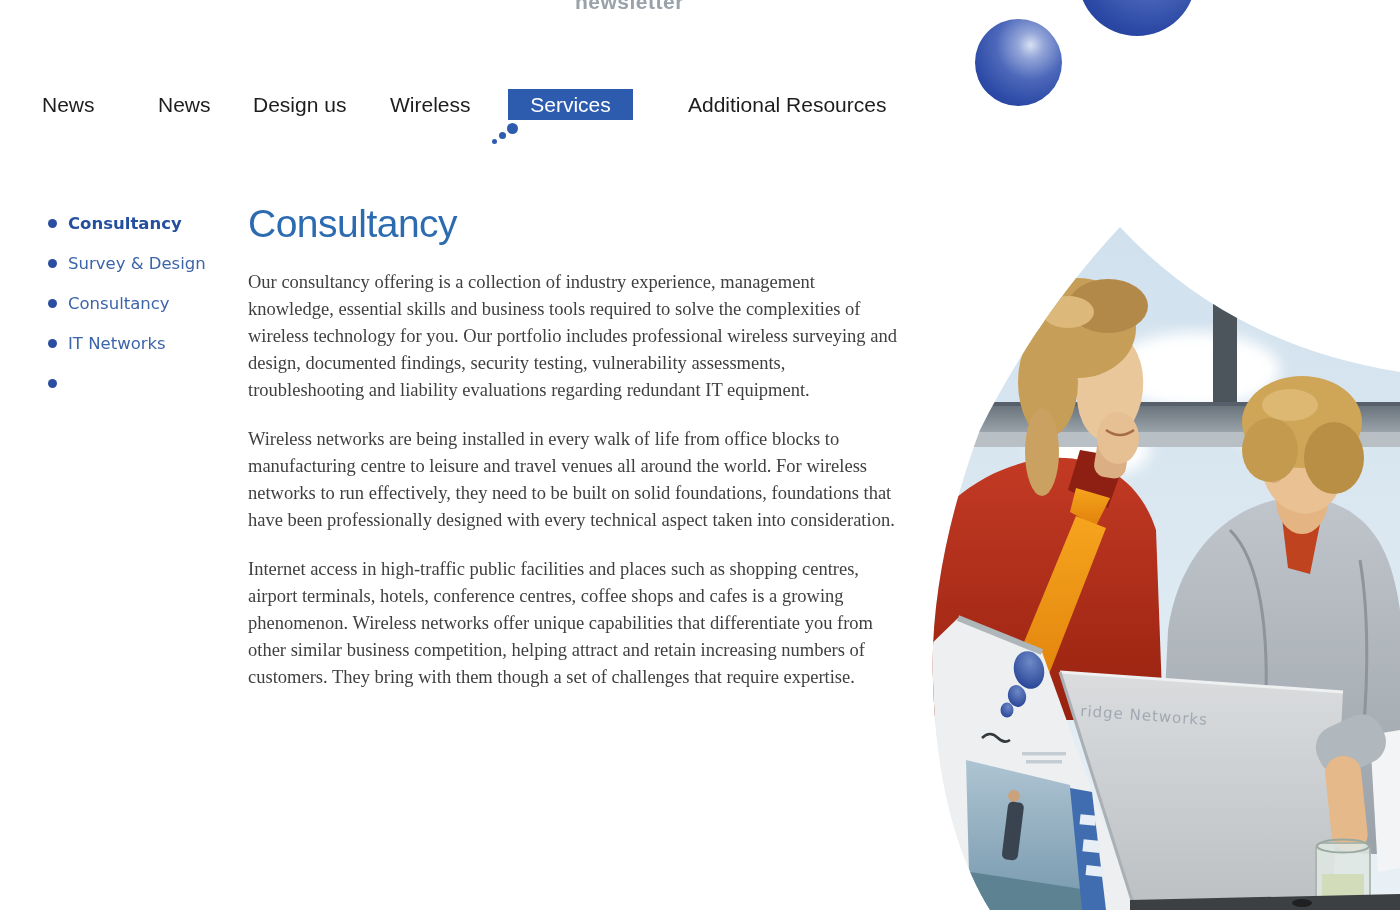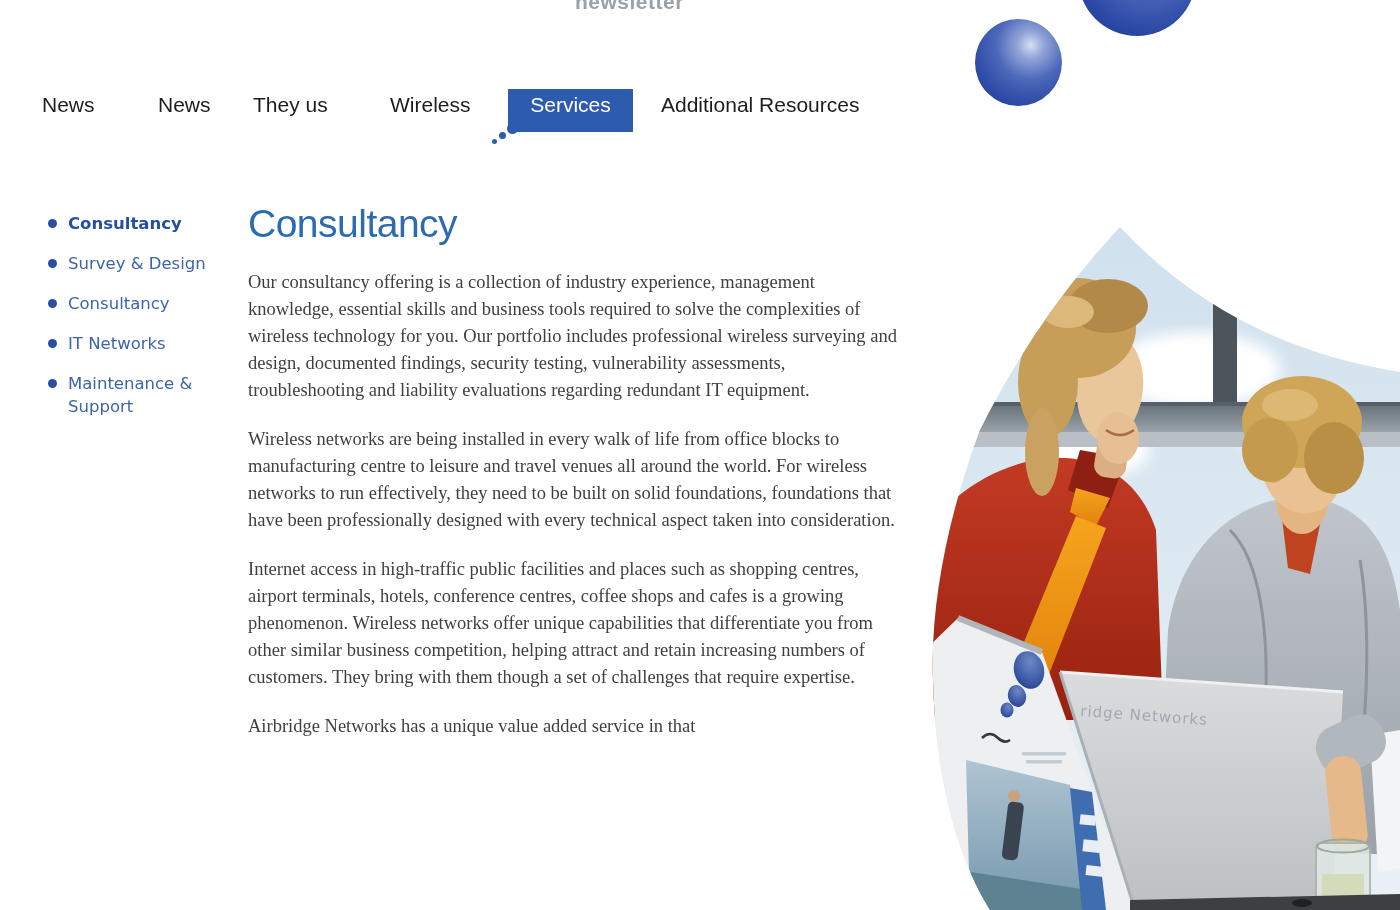"They us" div.nav-item { text: They -> Design }
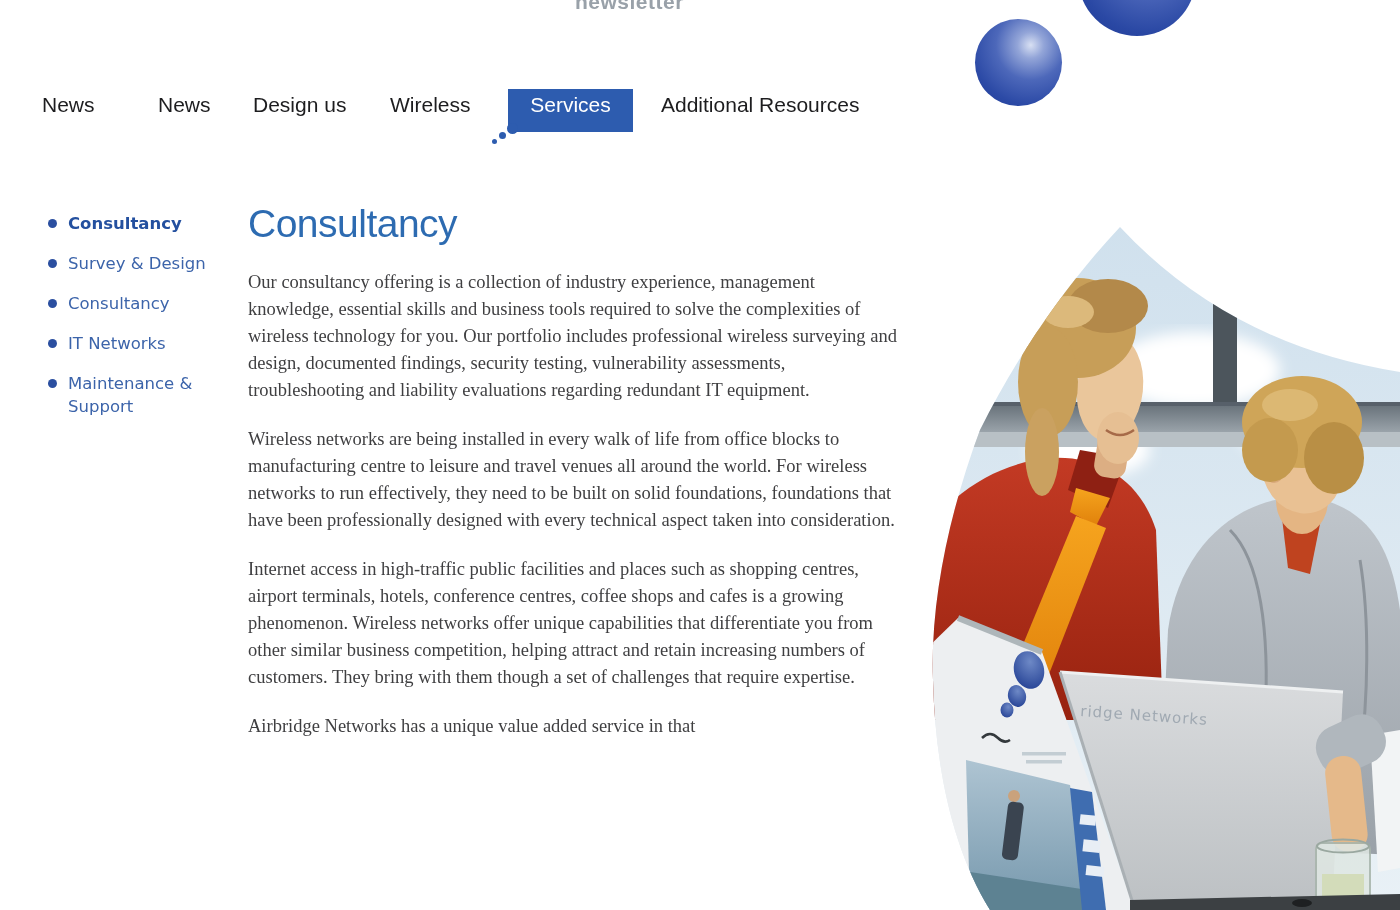"Services" .nav-active { height: 43px -> 31px }
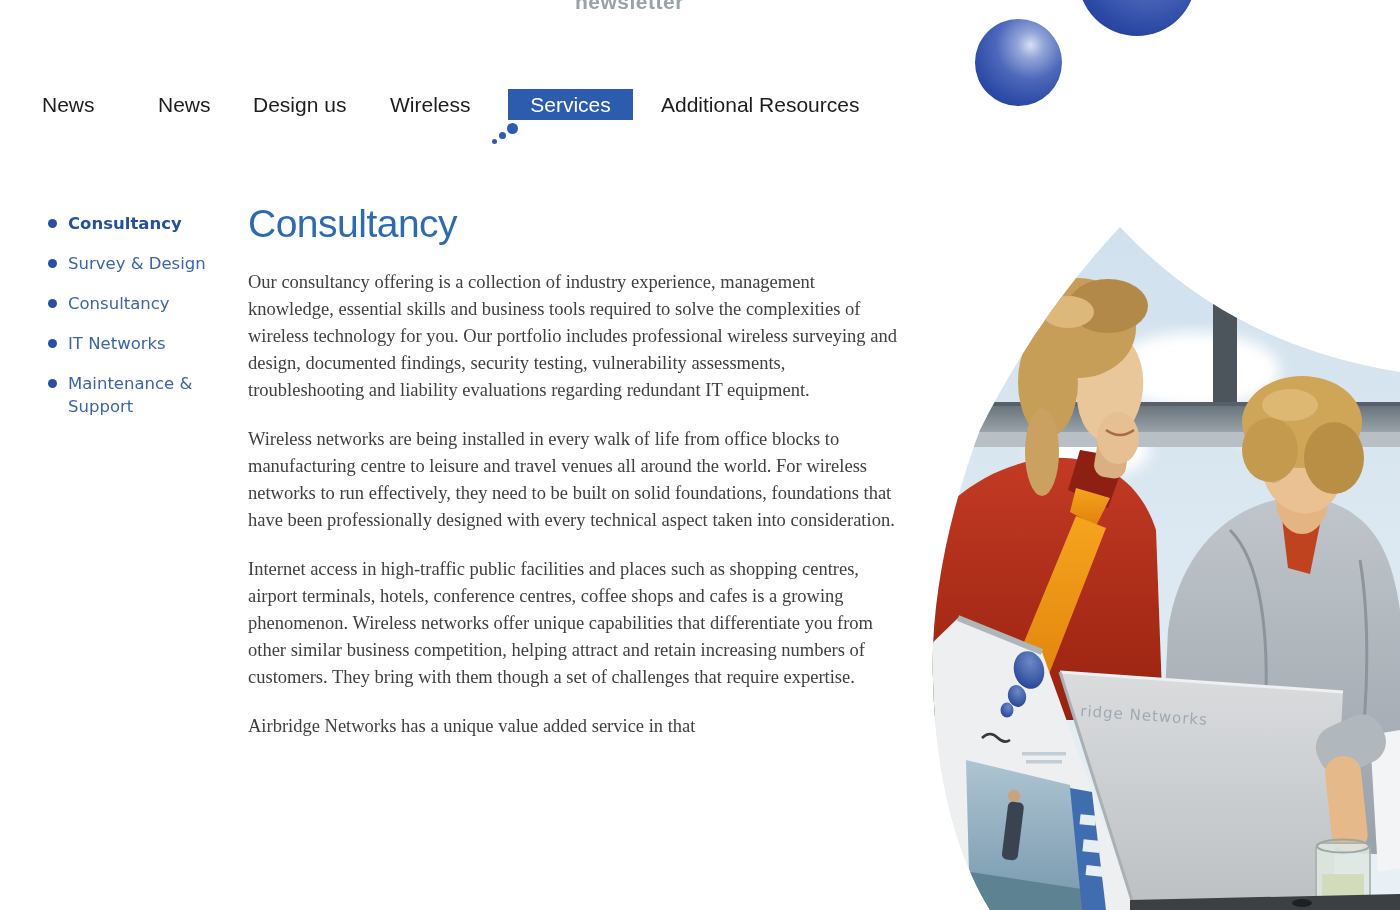"Additional Resources" div.nav-item { left: 661px -> 688px }
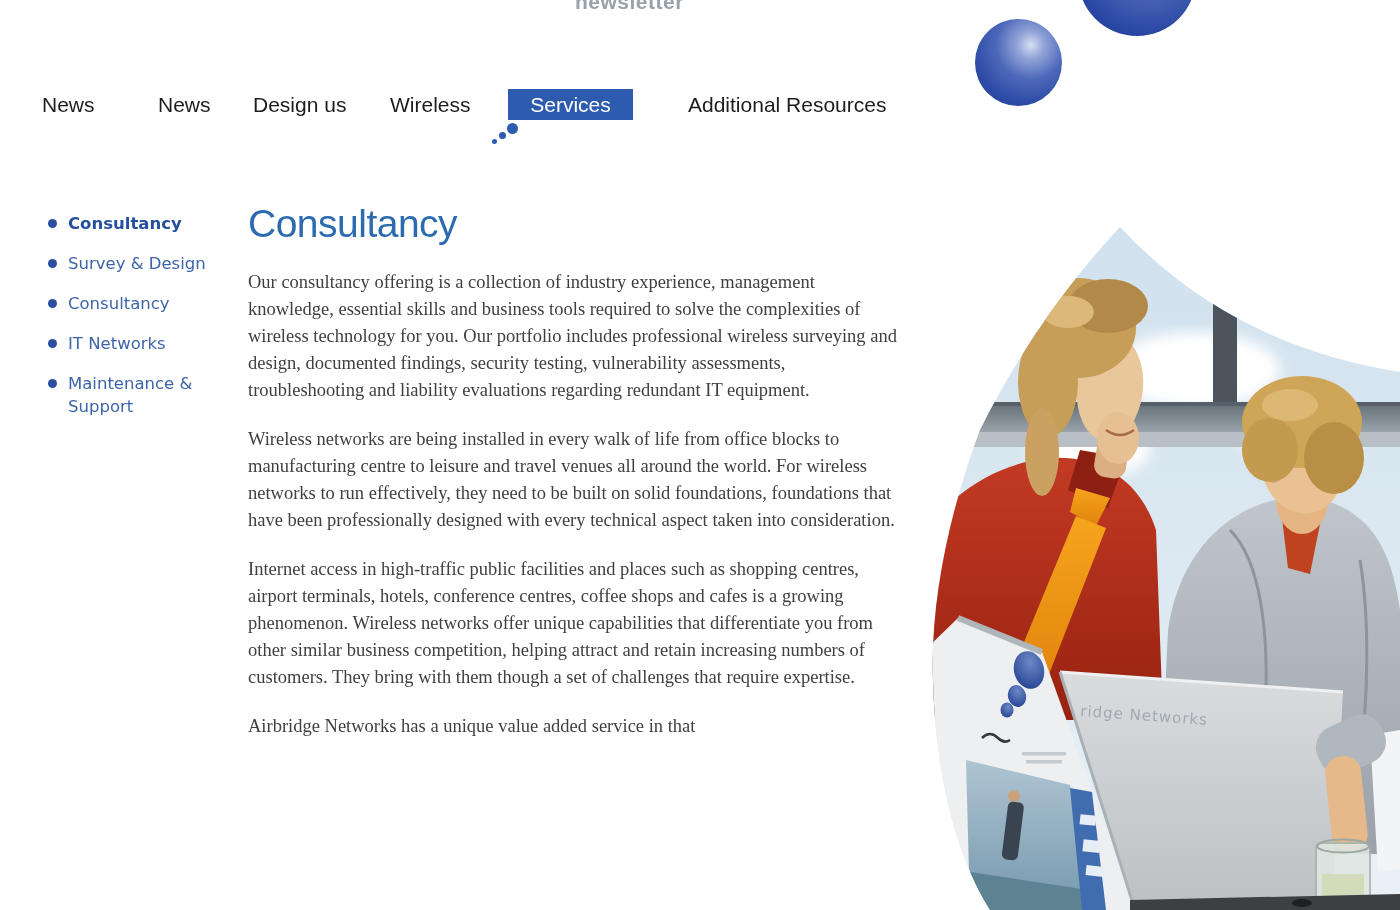"Maintenance & Support" span.side-label { html: <span>Maintenance &amp; Support</span> -> none }
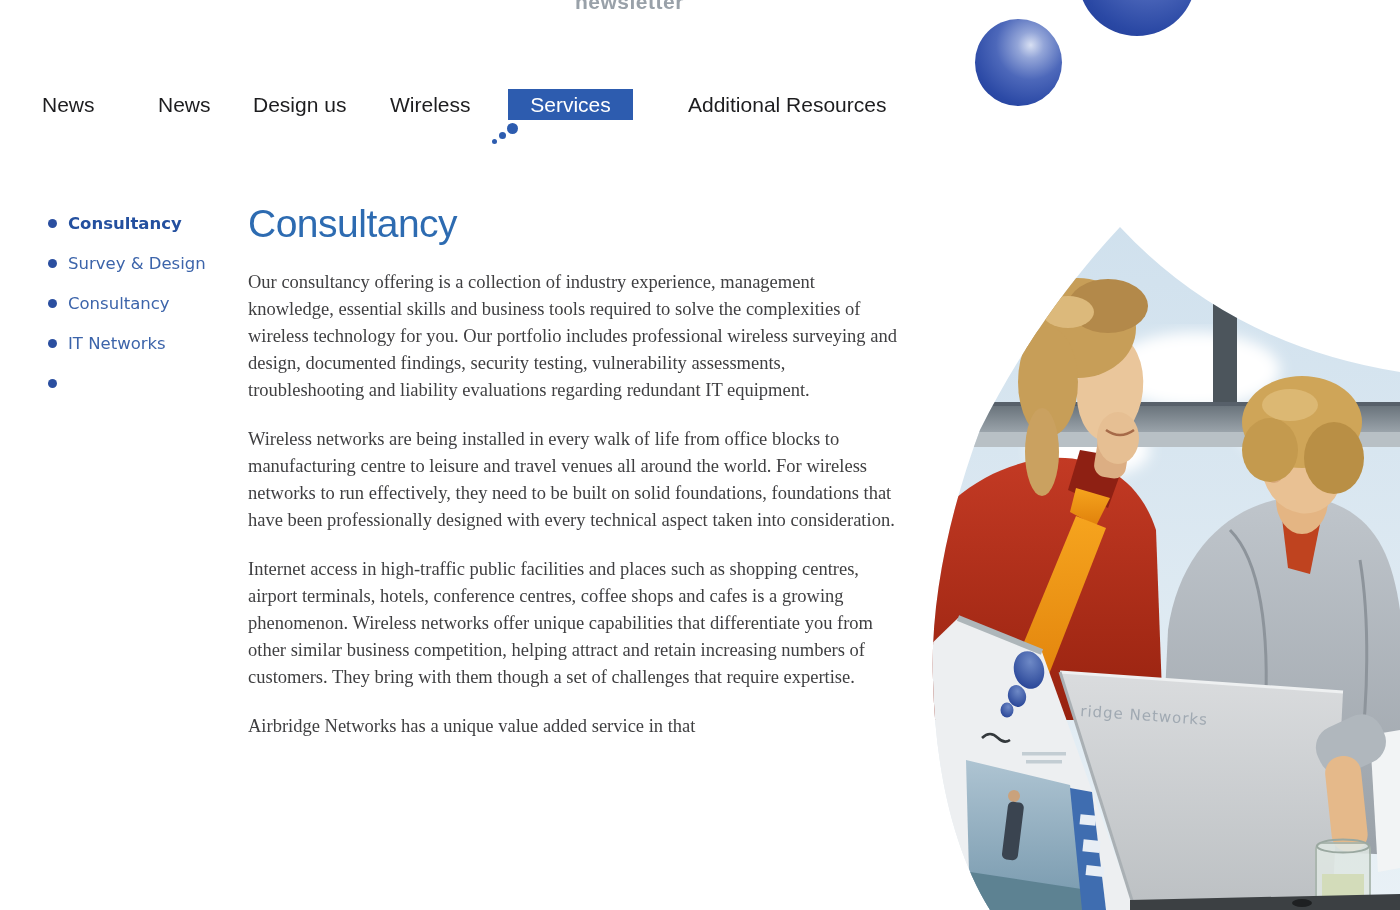"Airbridge Networks has a unique" p { html: <p>Airbridge Networks has a unique value added service in that</p> -> none }
